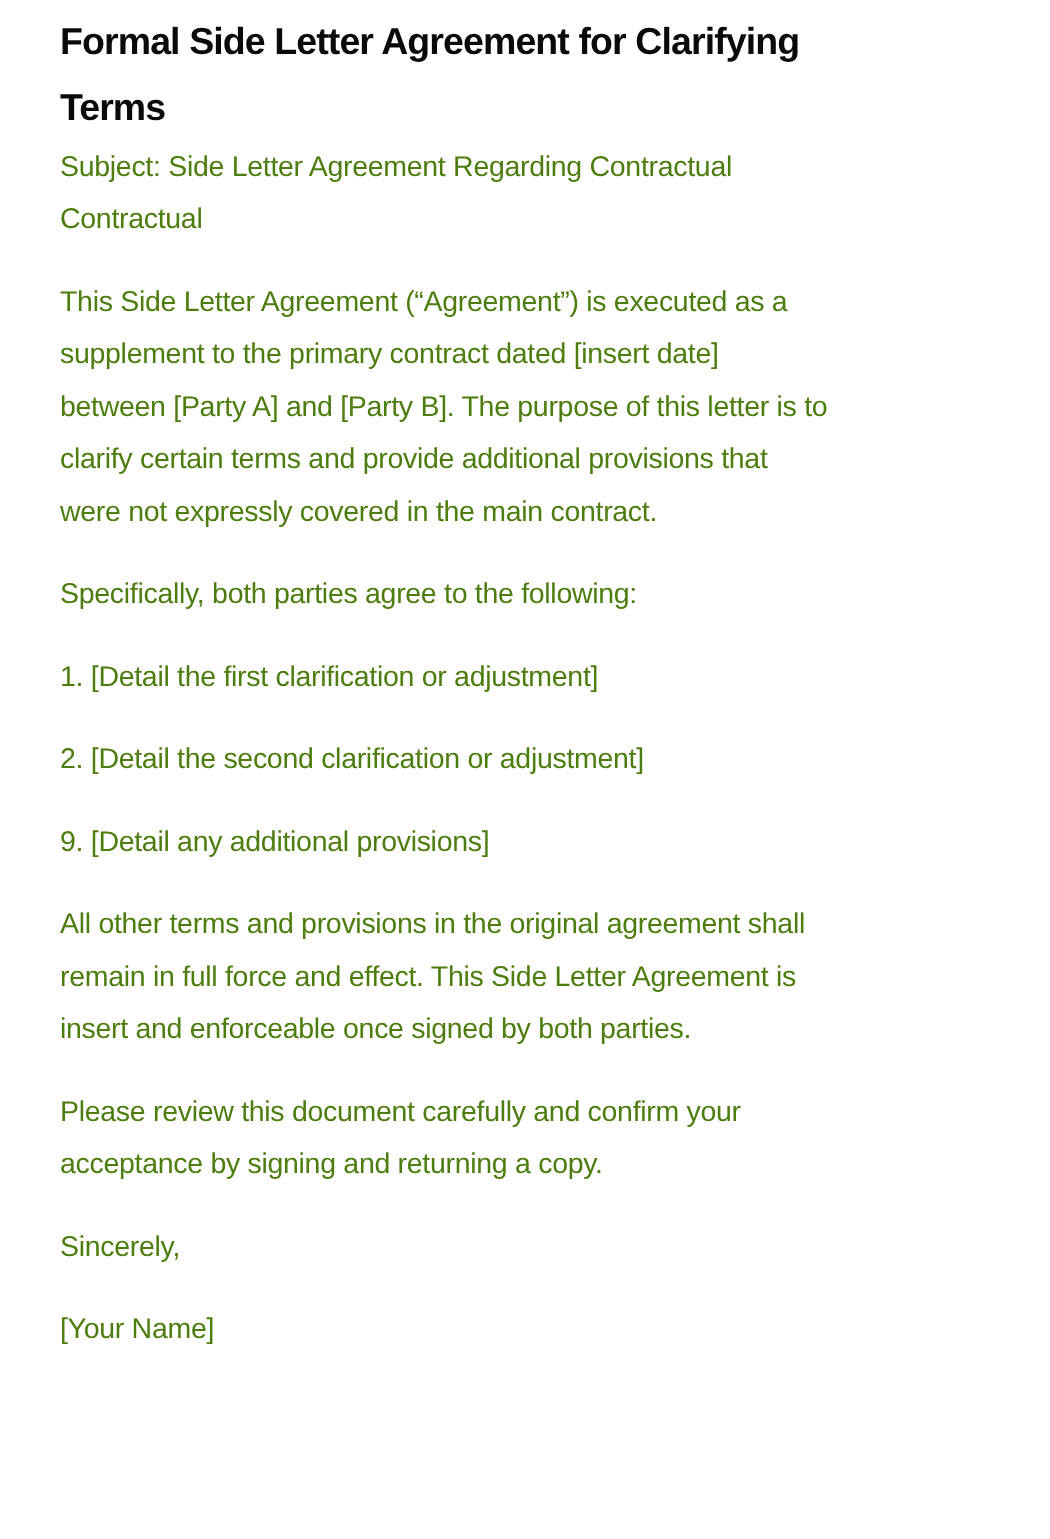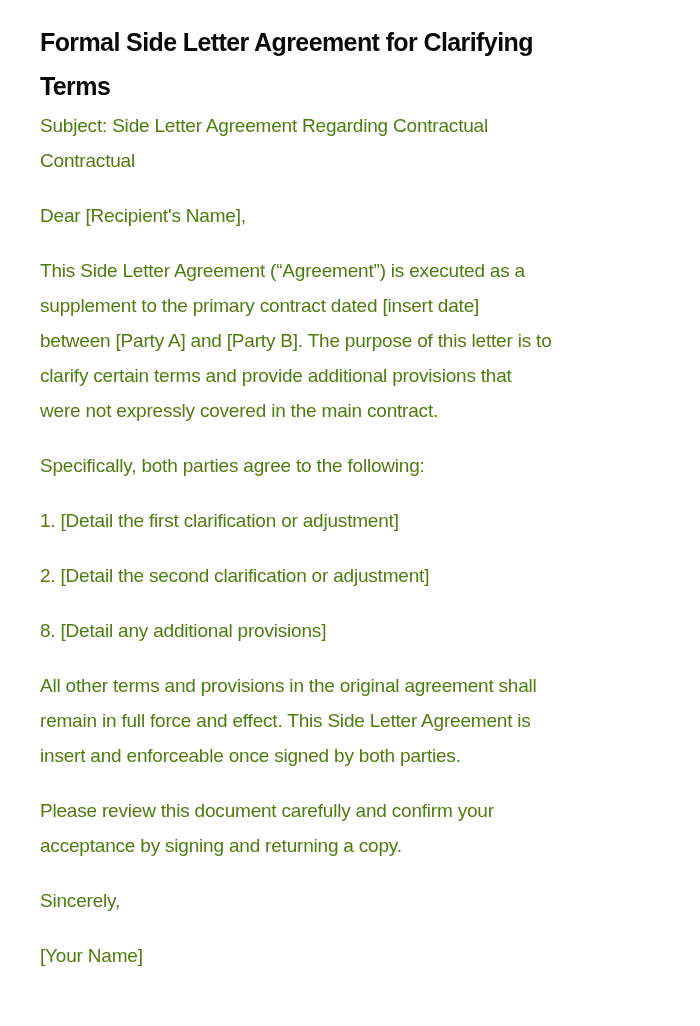"Formal Side Letter Agreement for" .doc { top: 20px -> 6px }
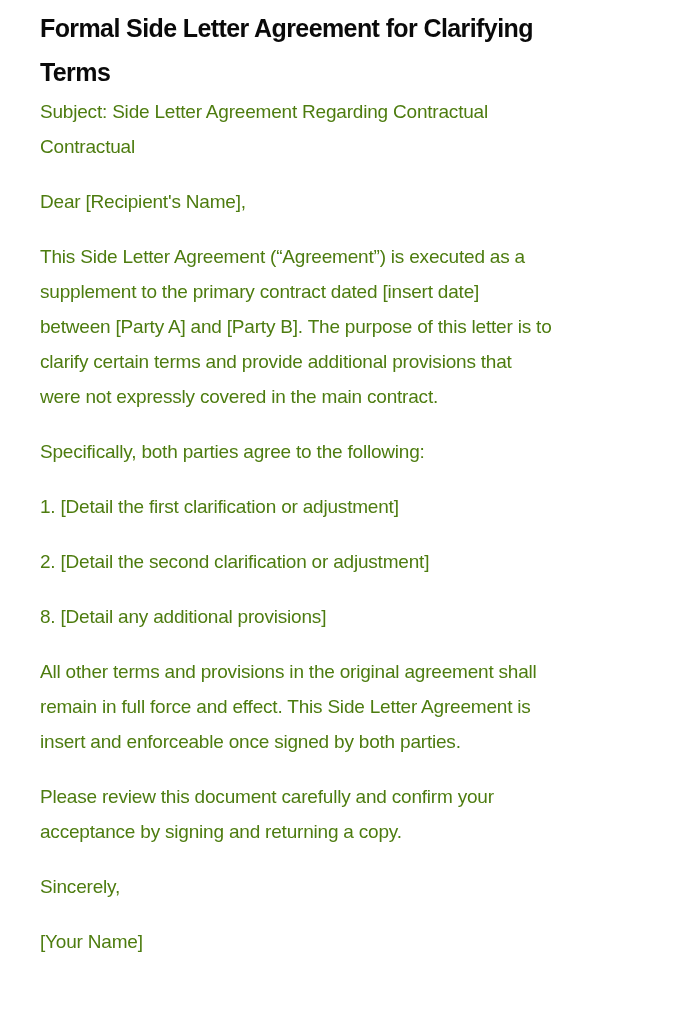"Dear [Recipient's Name]," p.para { html: <p>Dear [Recipient's Name],</p> -> none }
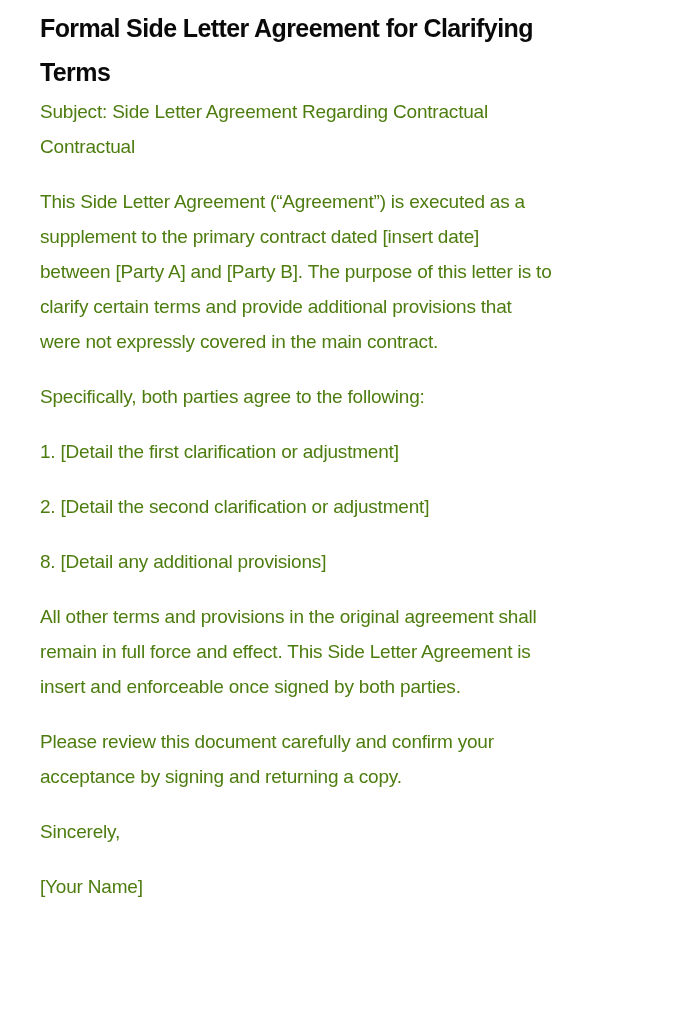"8. [Detail any additional provisions]" p.para { text: 8 -> 9 }
